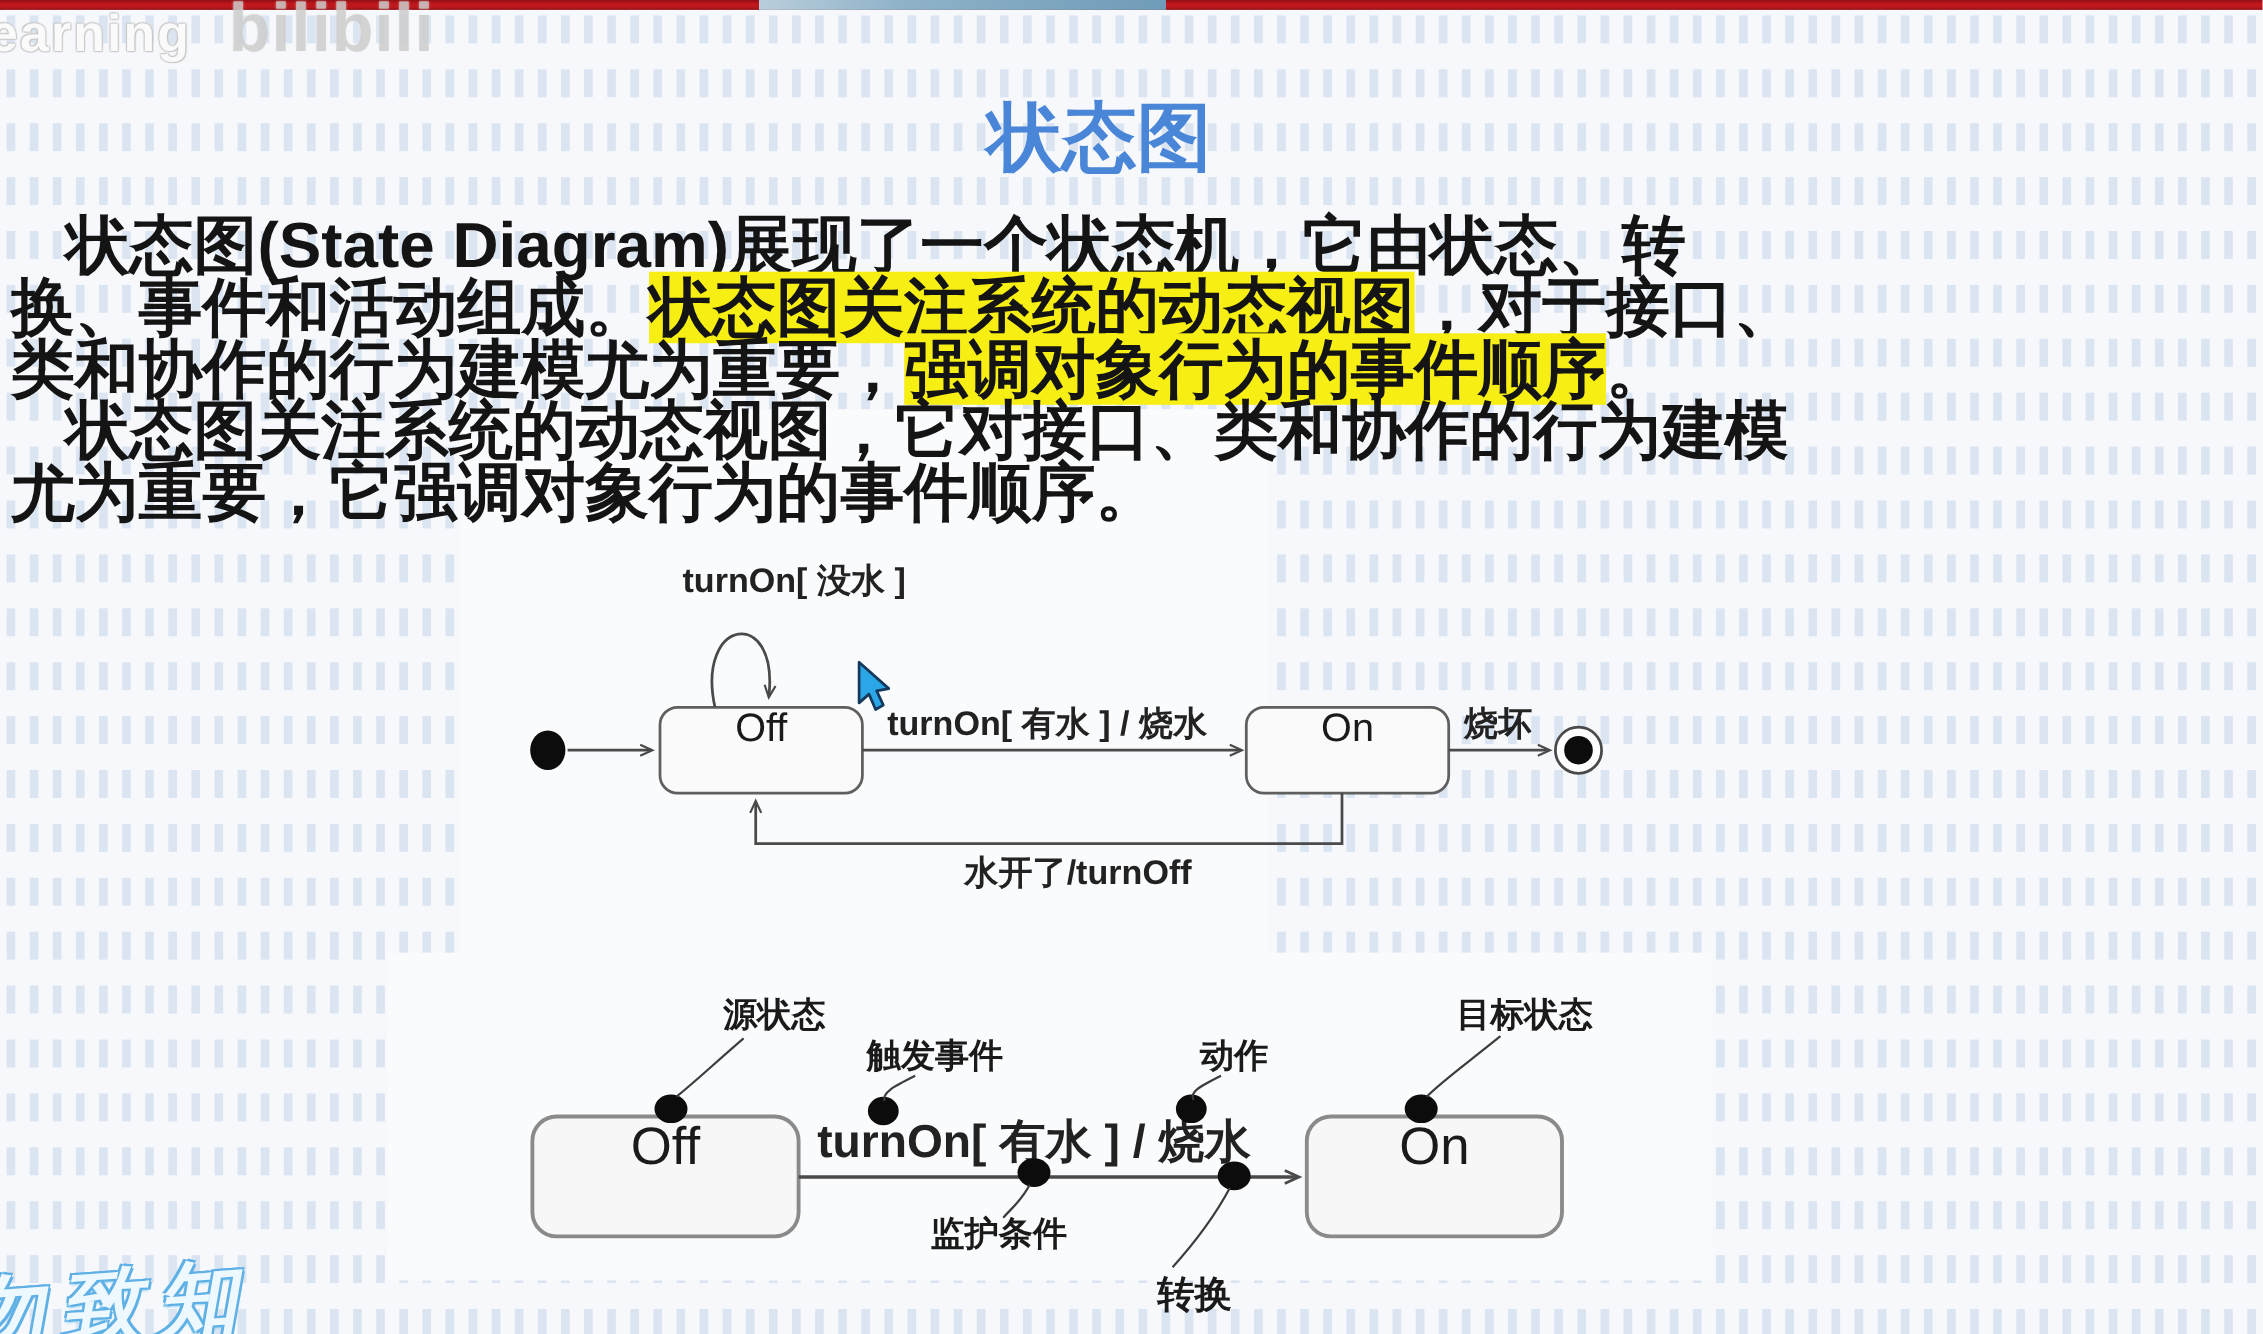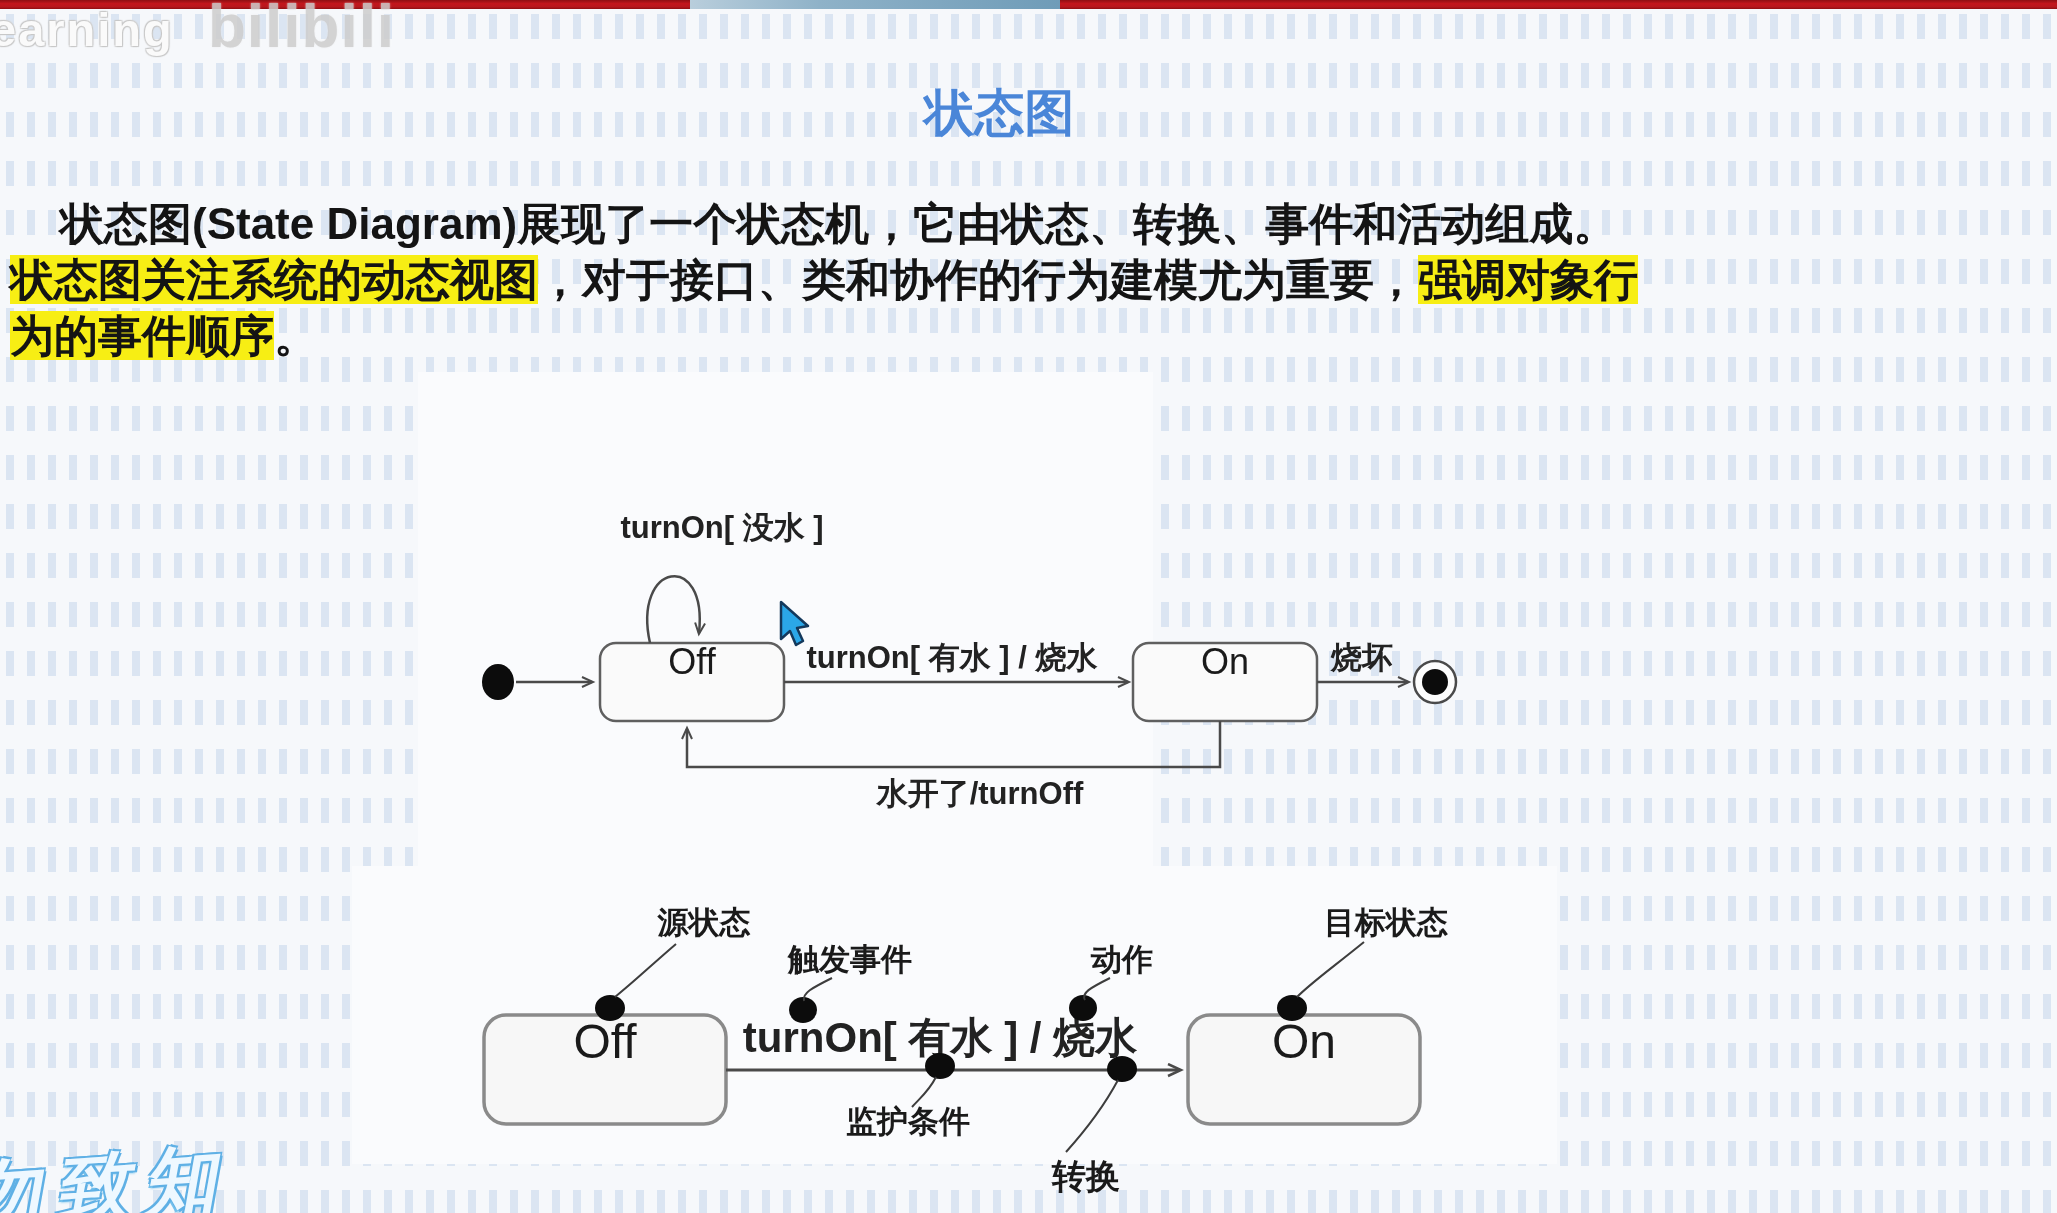"状态图" #page-title { font-size: 50px -> 68px }
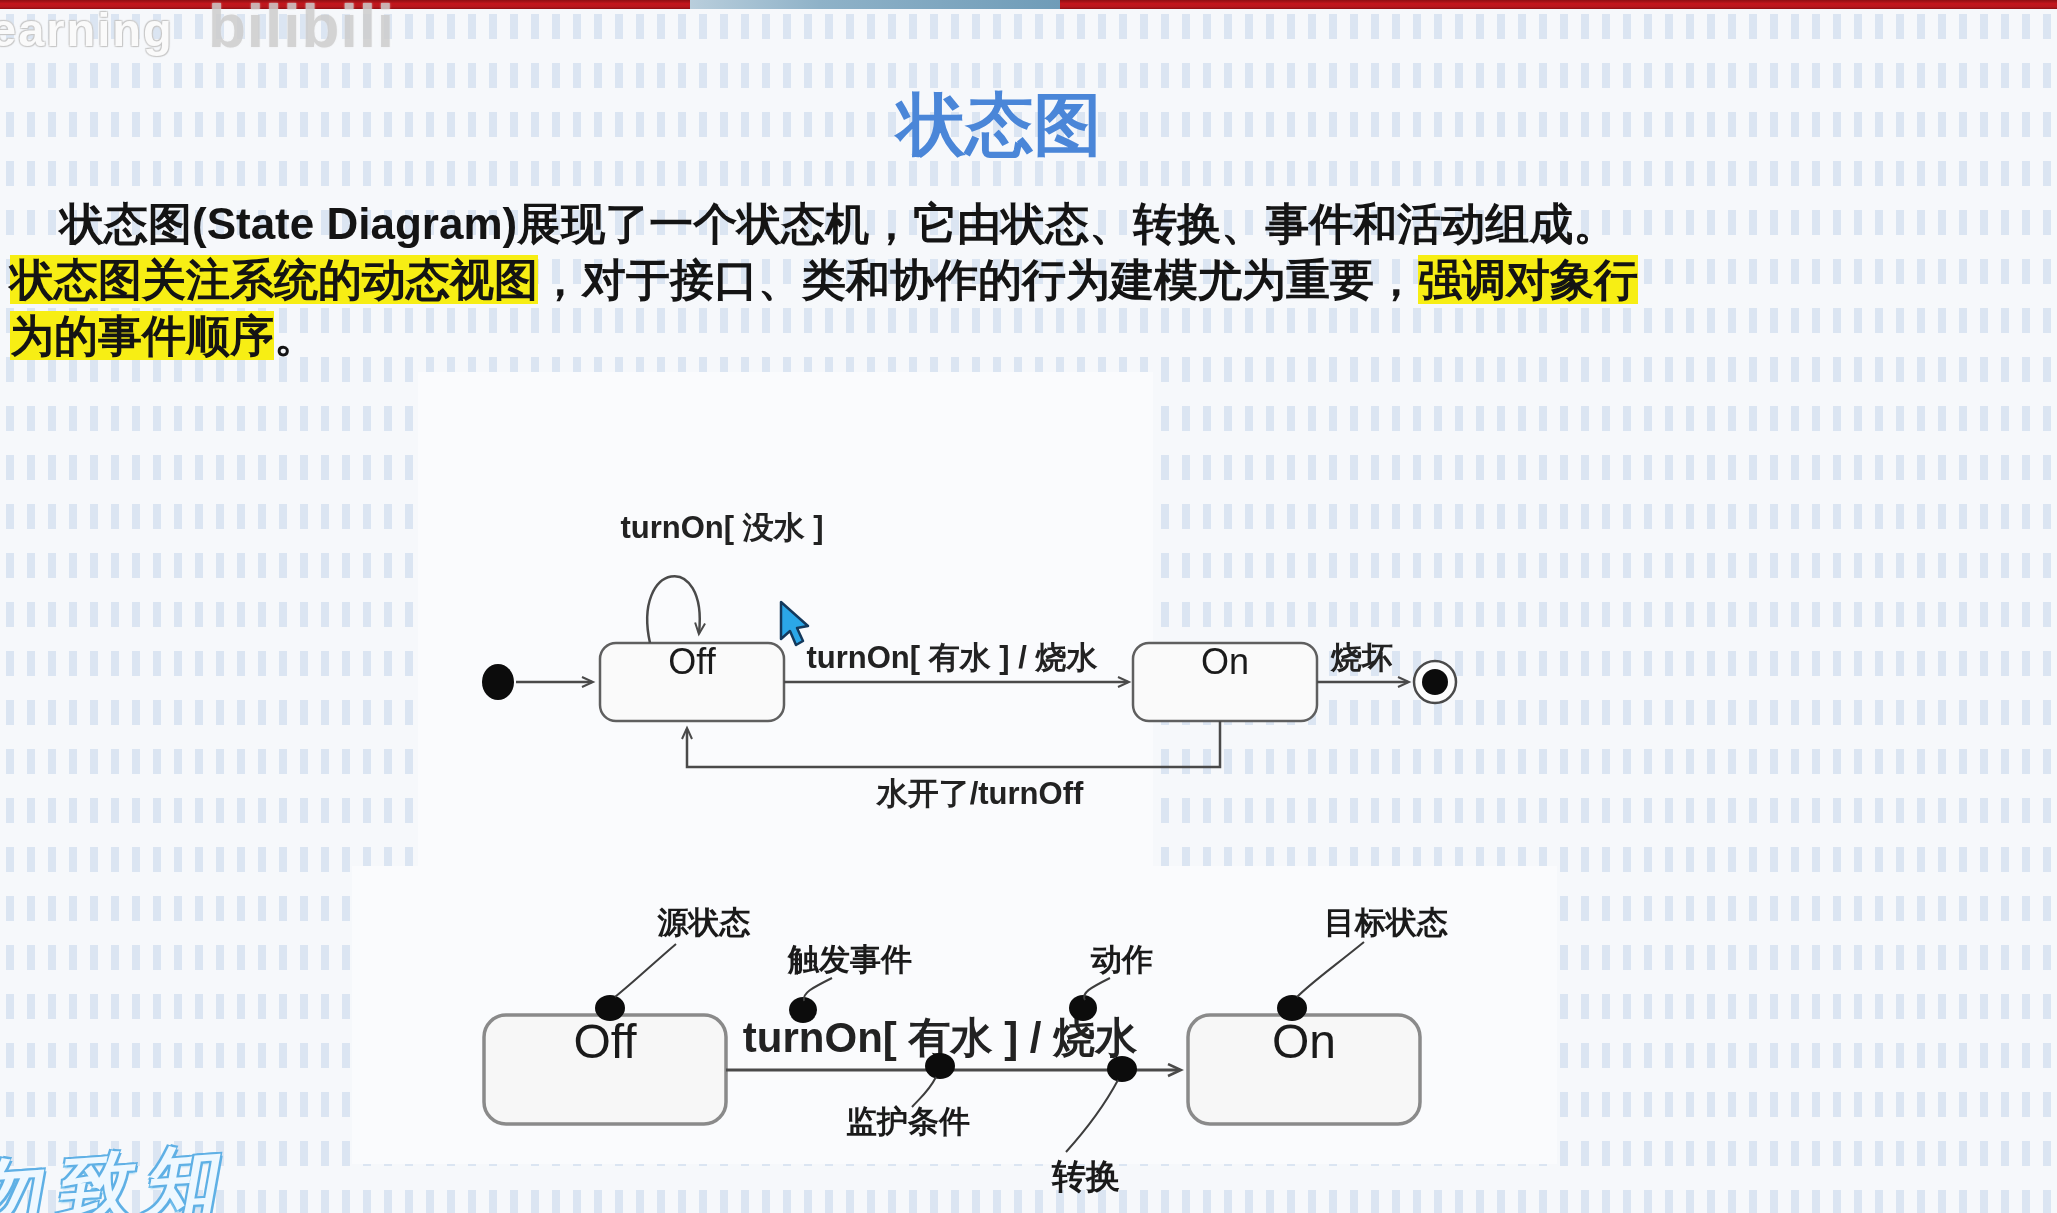"状态图(State" #intro { font-size: 44px -> 58px }
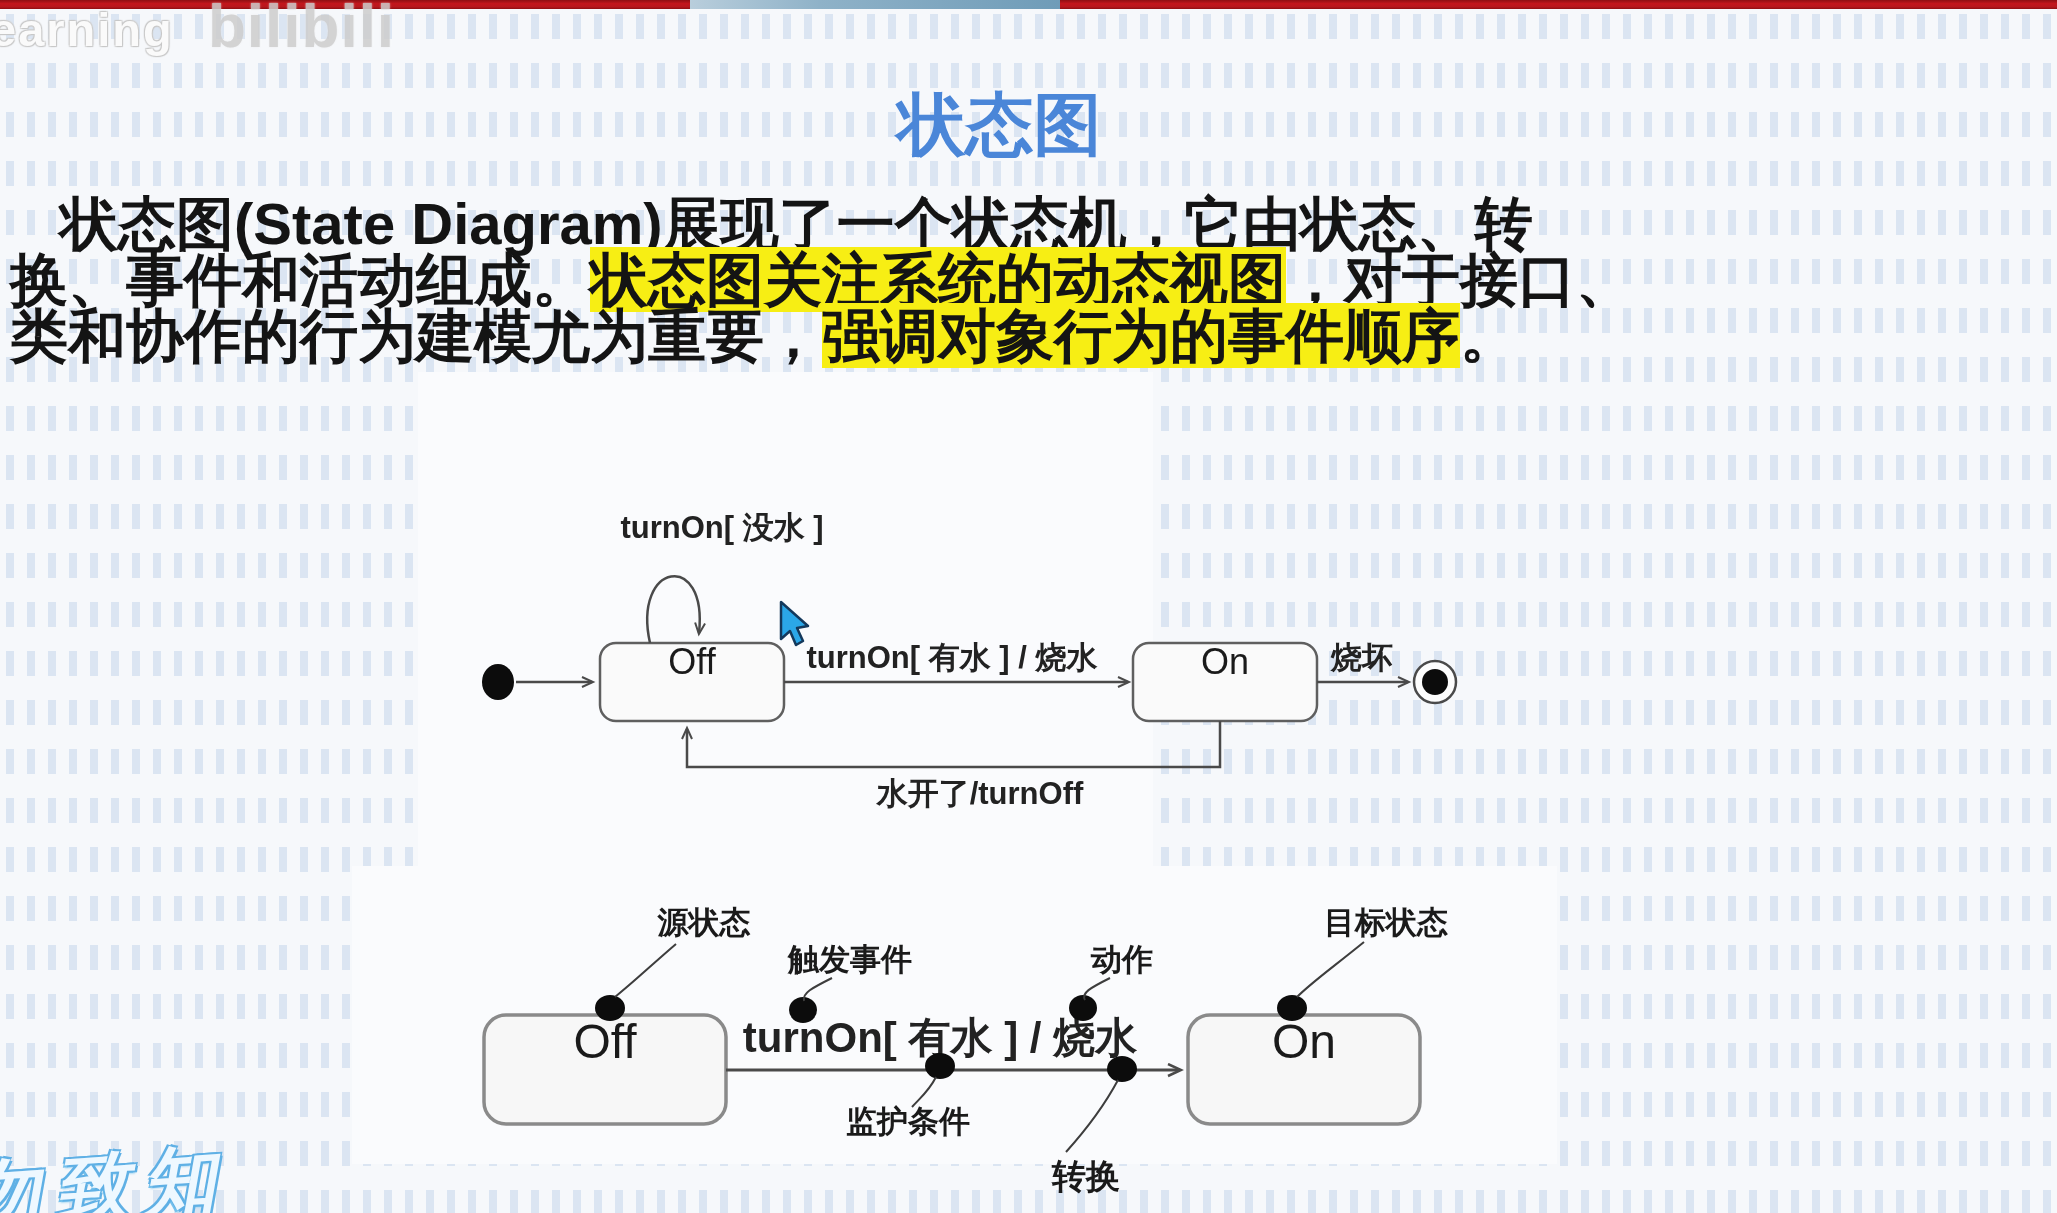"状态图关注系统的动态视图，它对接口、类和协作的行为建模尤为重要，它强调对象行为的" p { html: none -> <p>状态图关注系统的动态视图，它对接口、类和协作的行为建模尤为重要，它强调对象行为的事件顺序。</p> }
